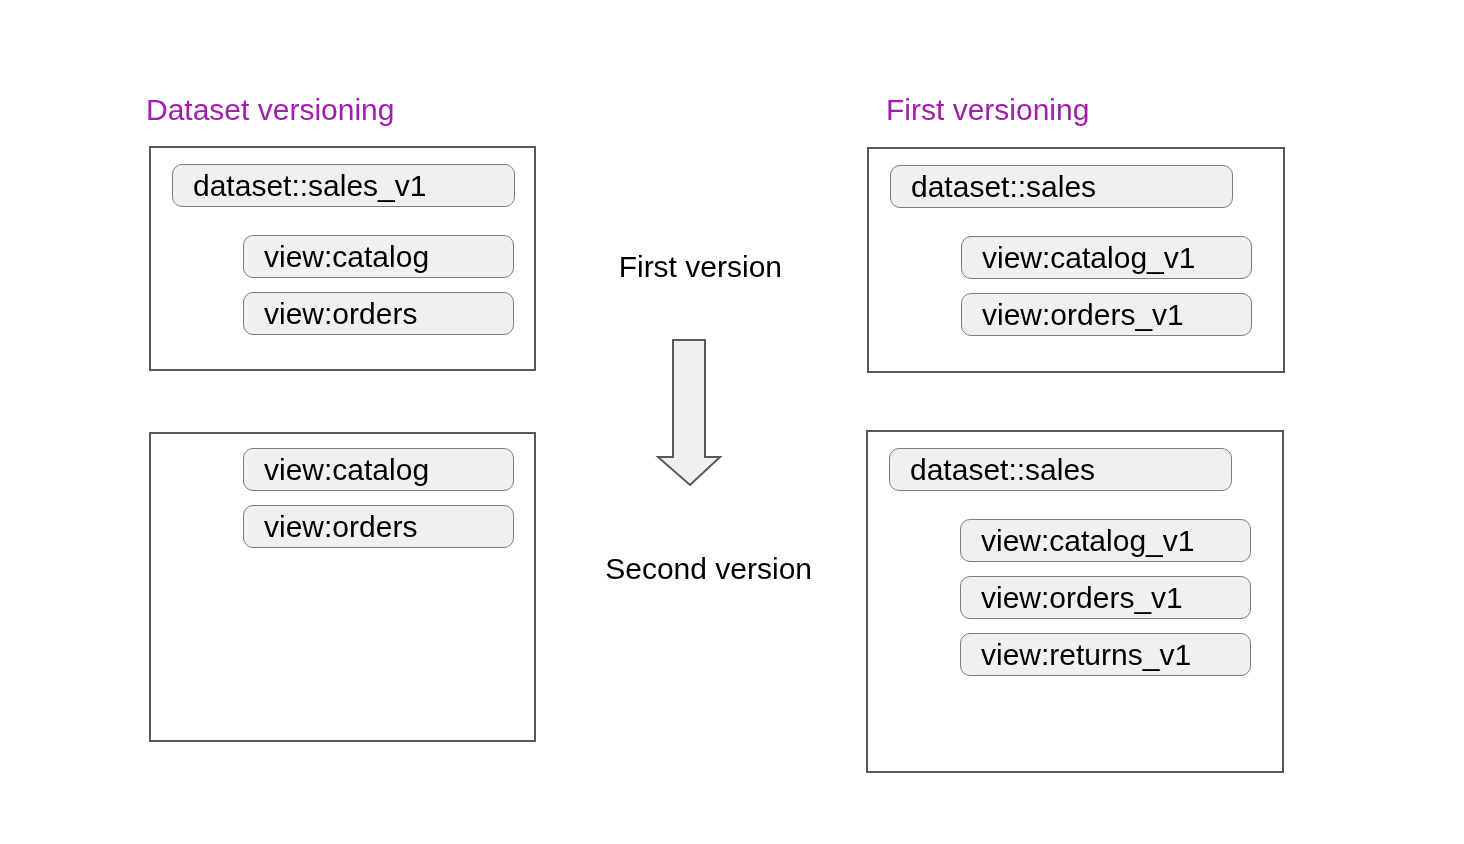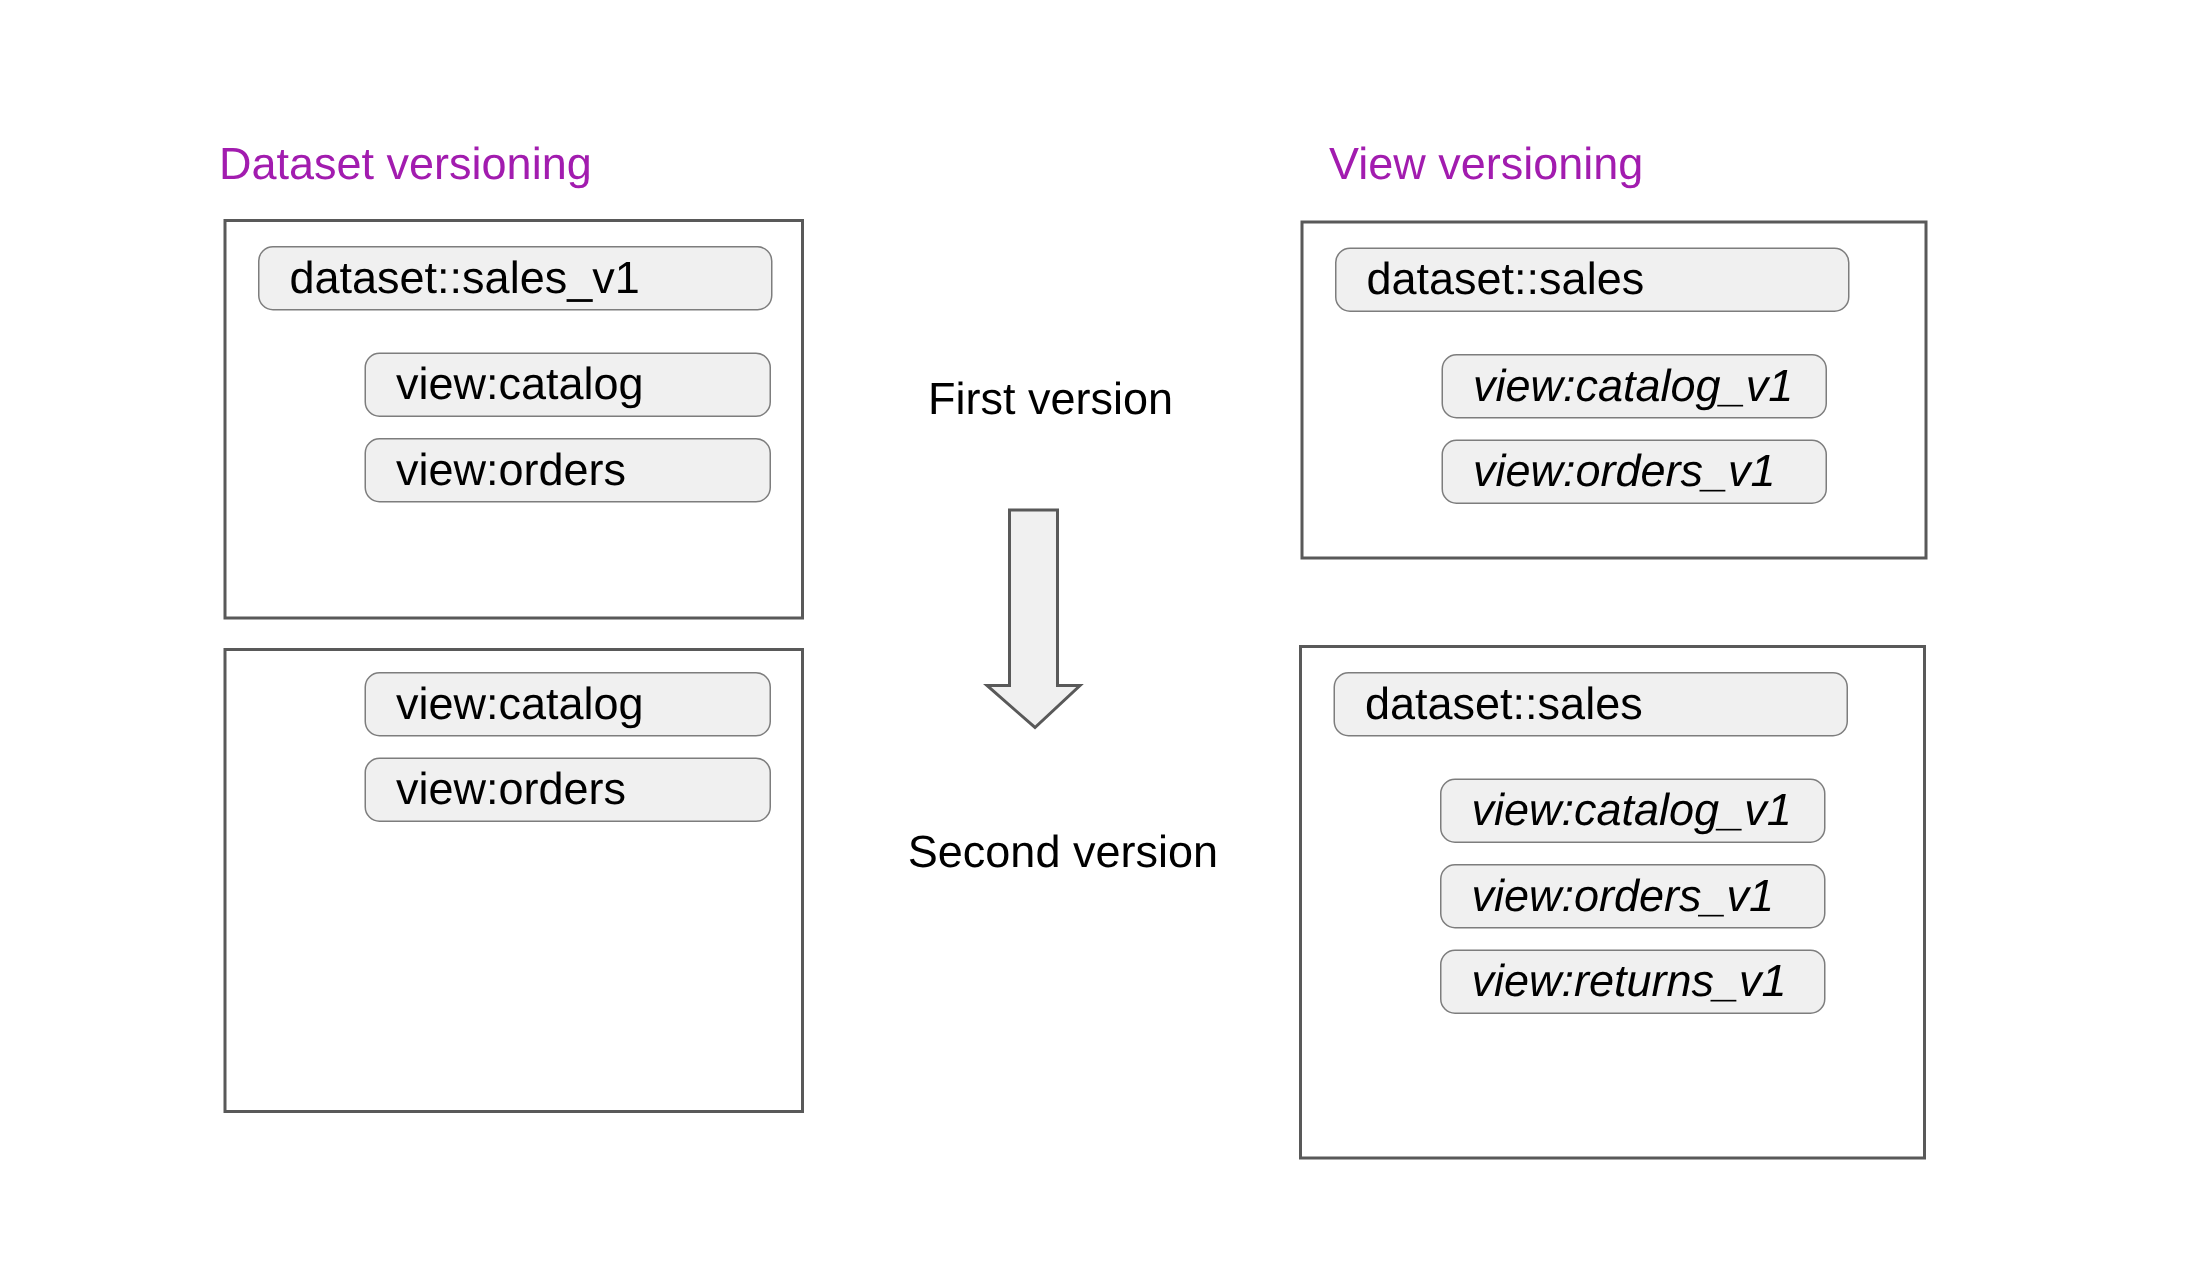"View versioning" div.col-title { text: View -> First }
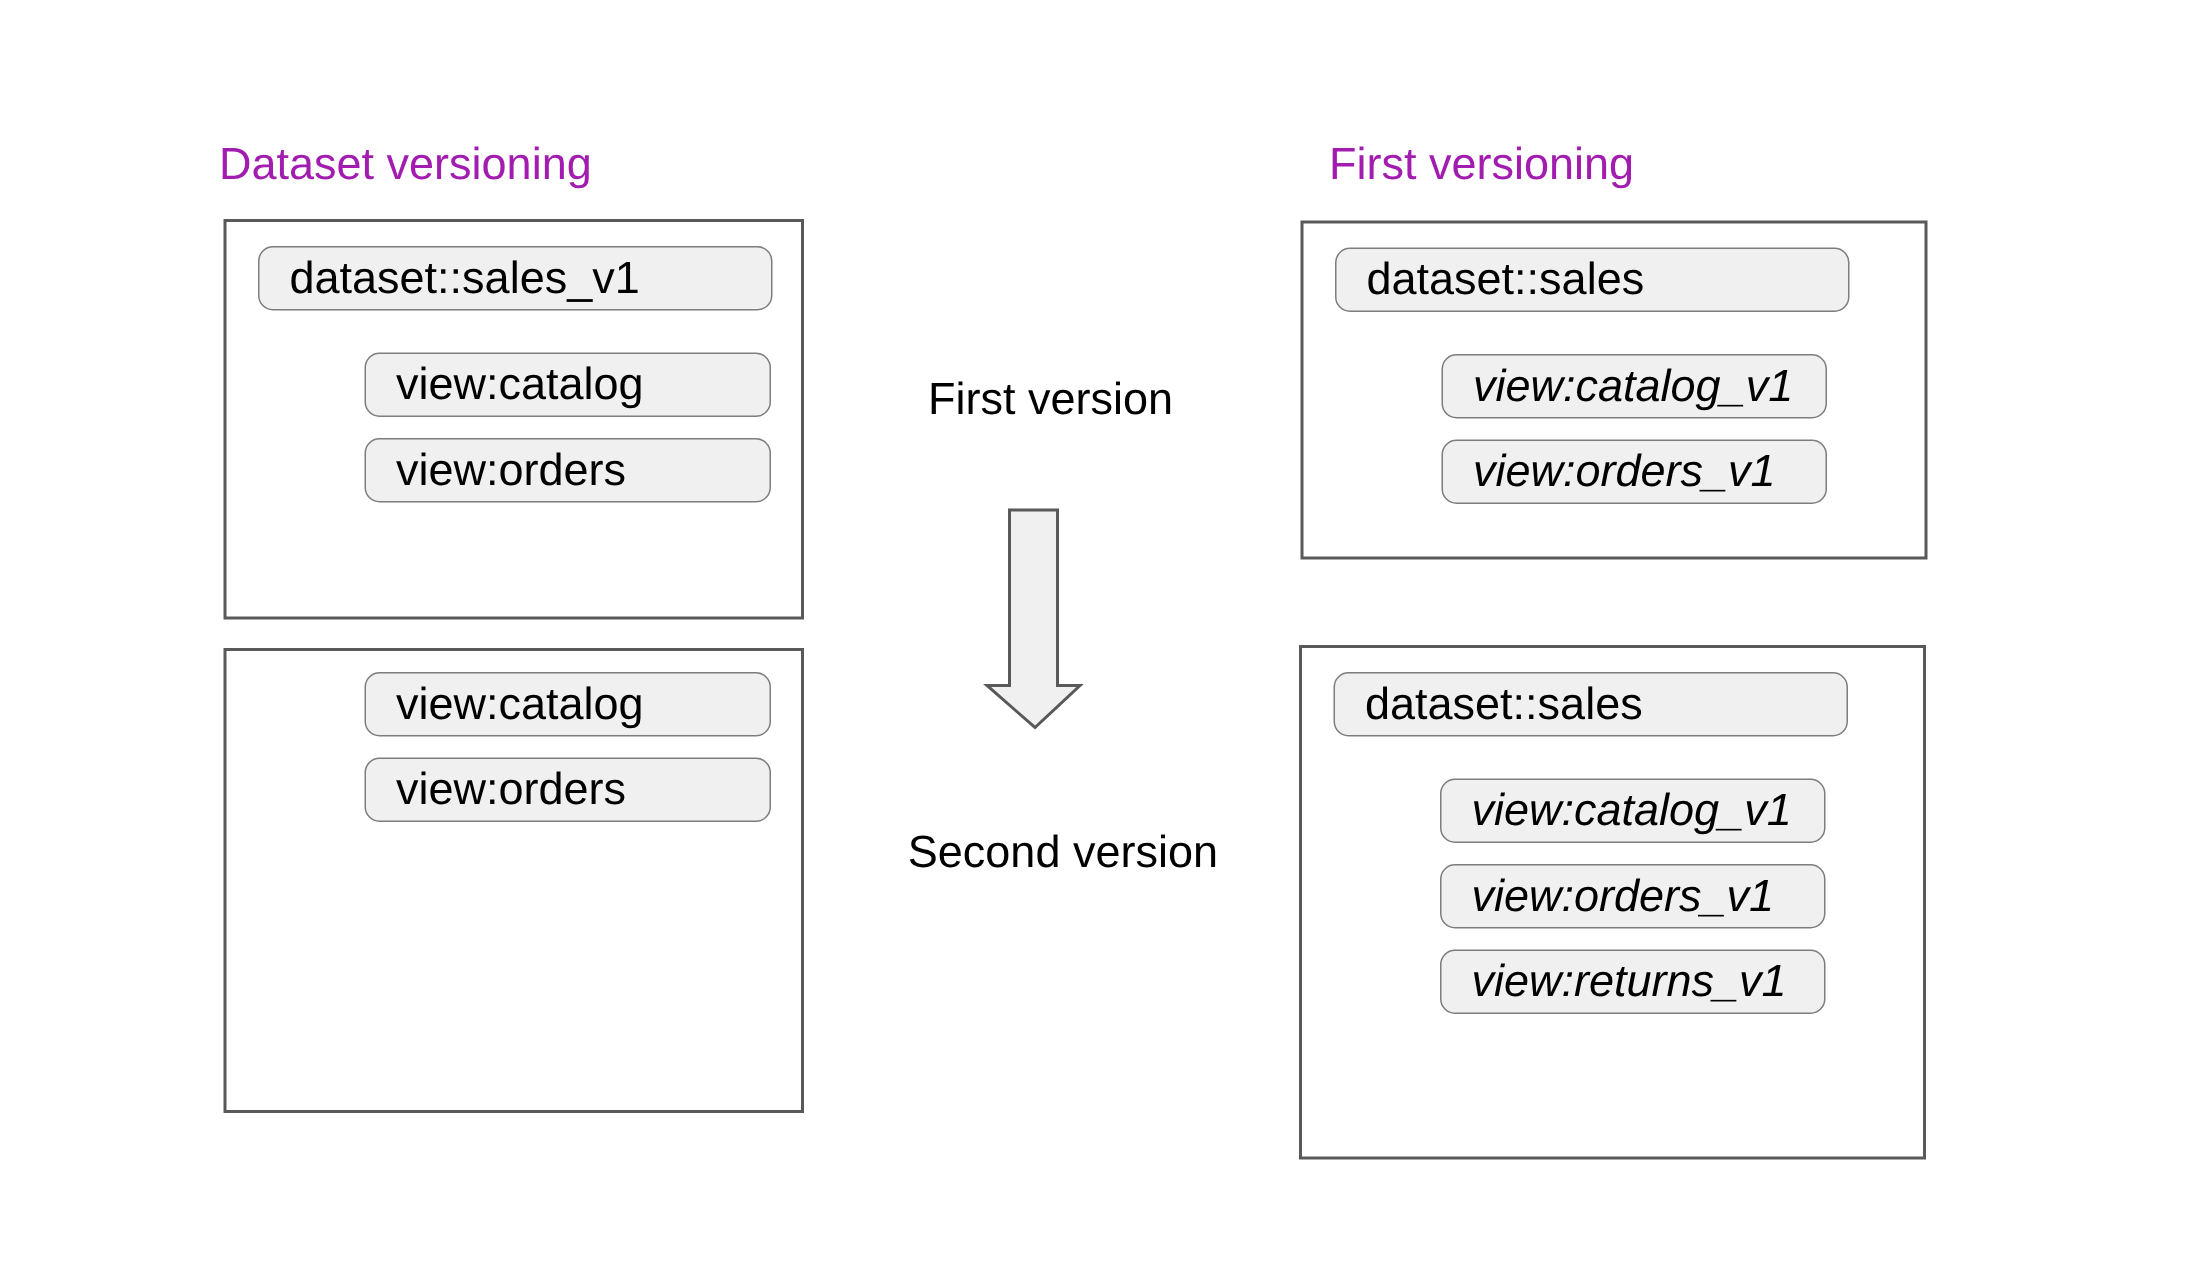"dataset::sales_v1" .panel-tl { height: 267px -> 225px }
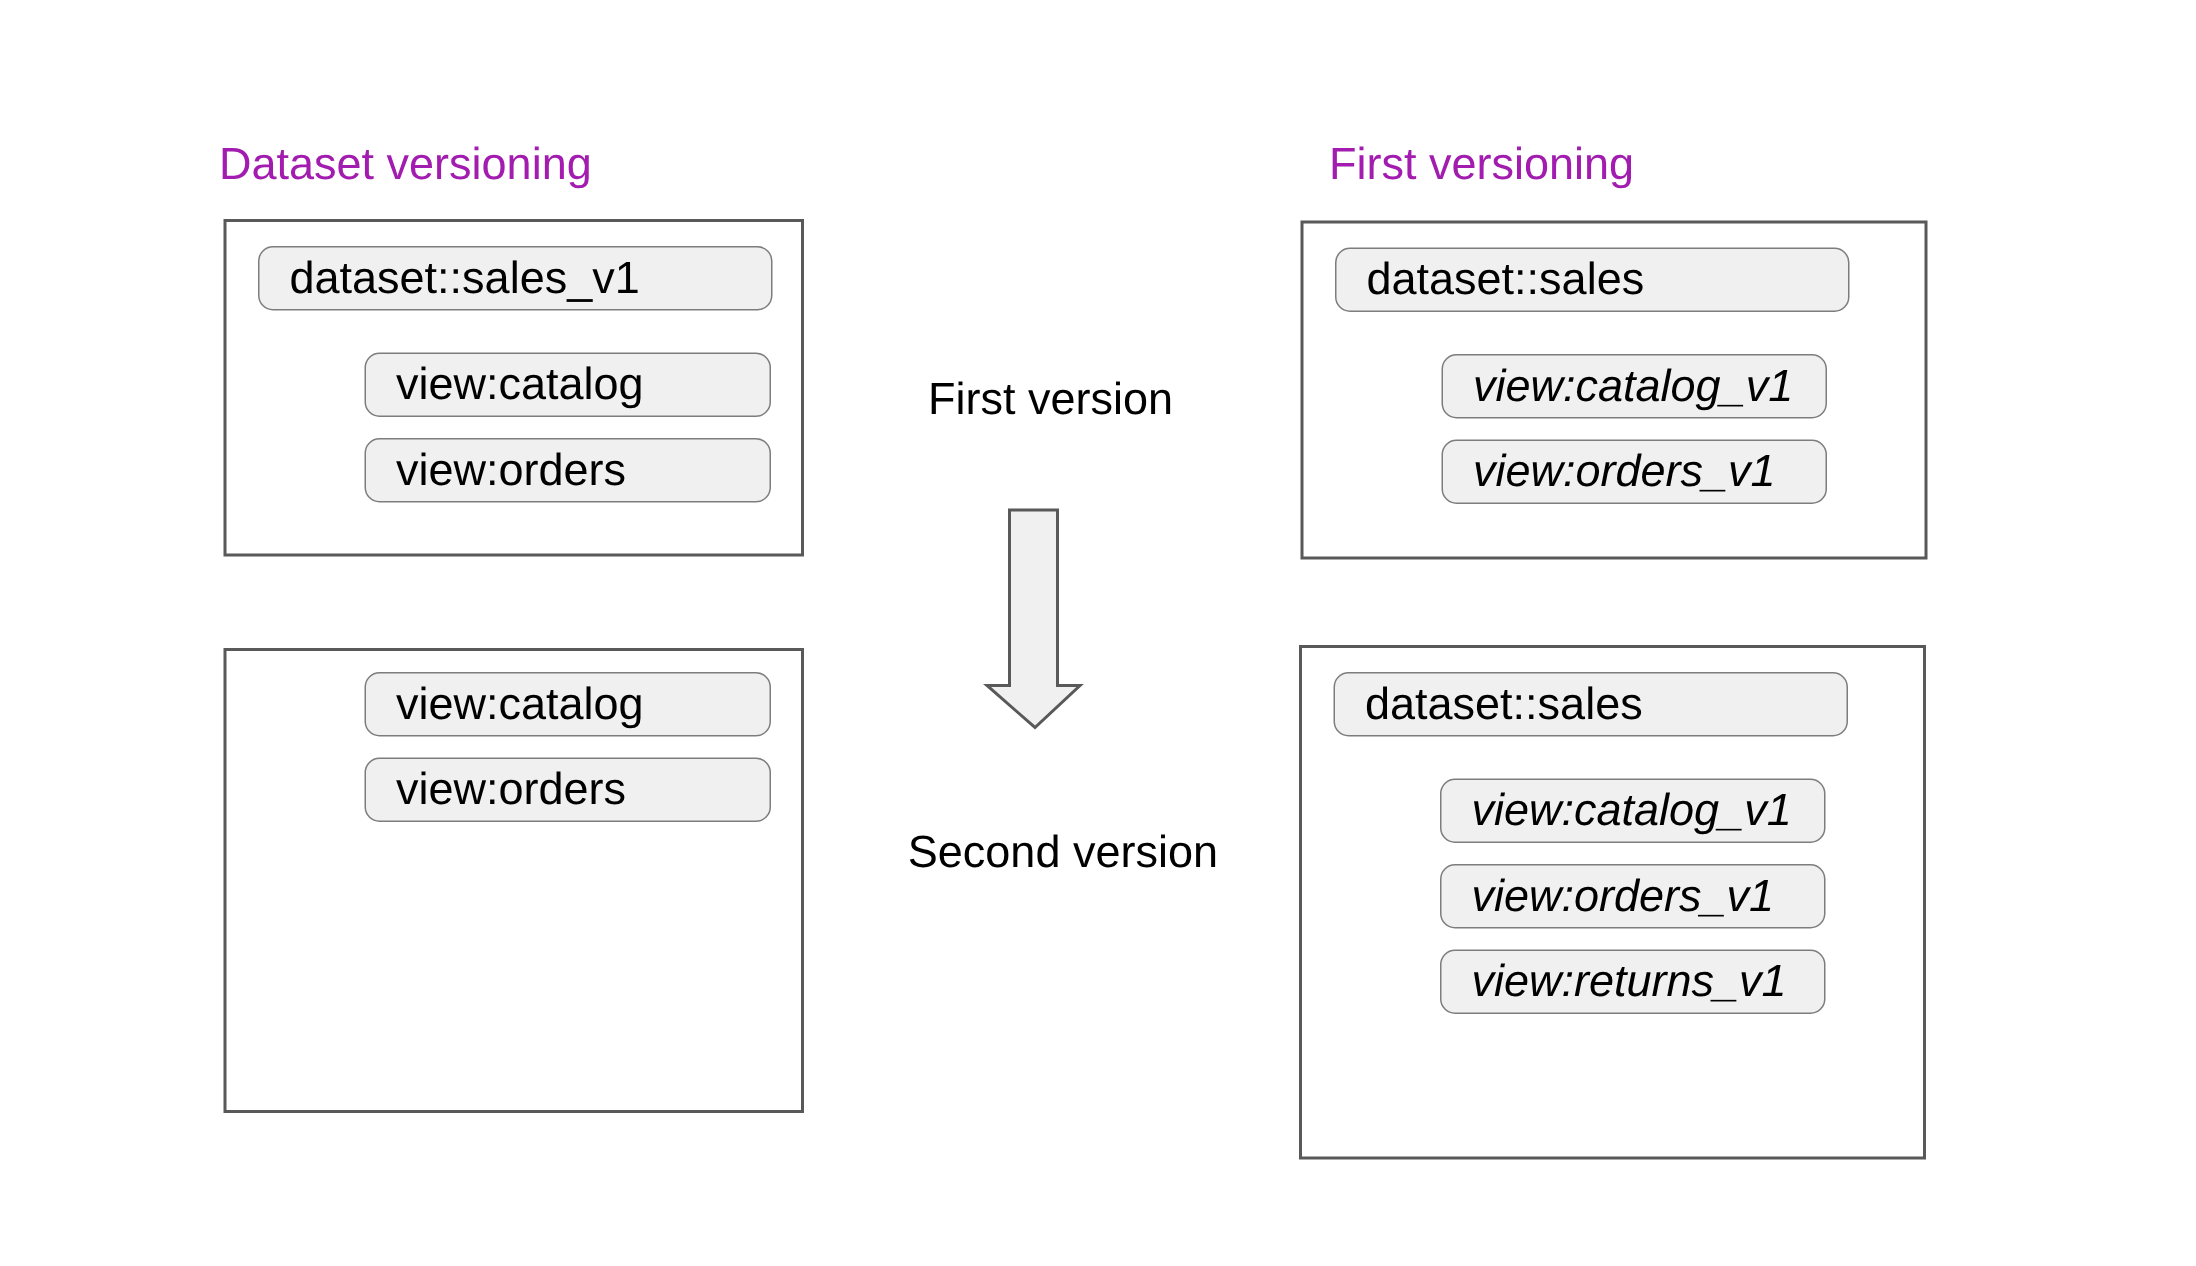"view:catalog_v1" .panel-right .pill-view { font-style: italic -> none; width: 257px -> 291px }
